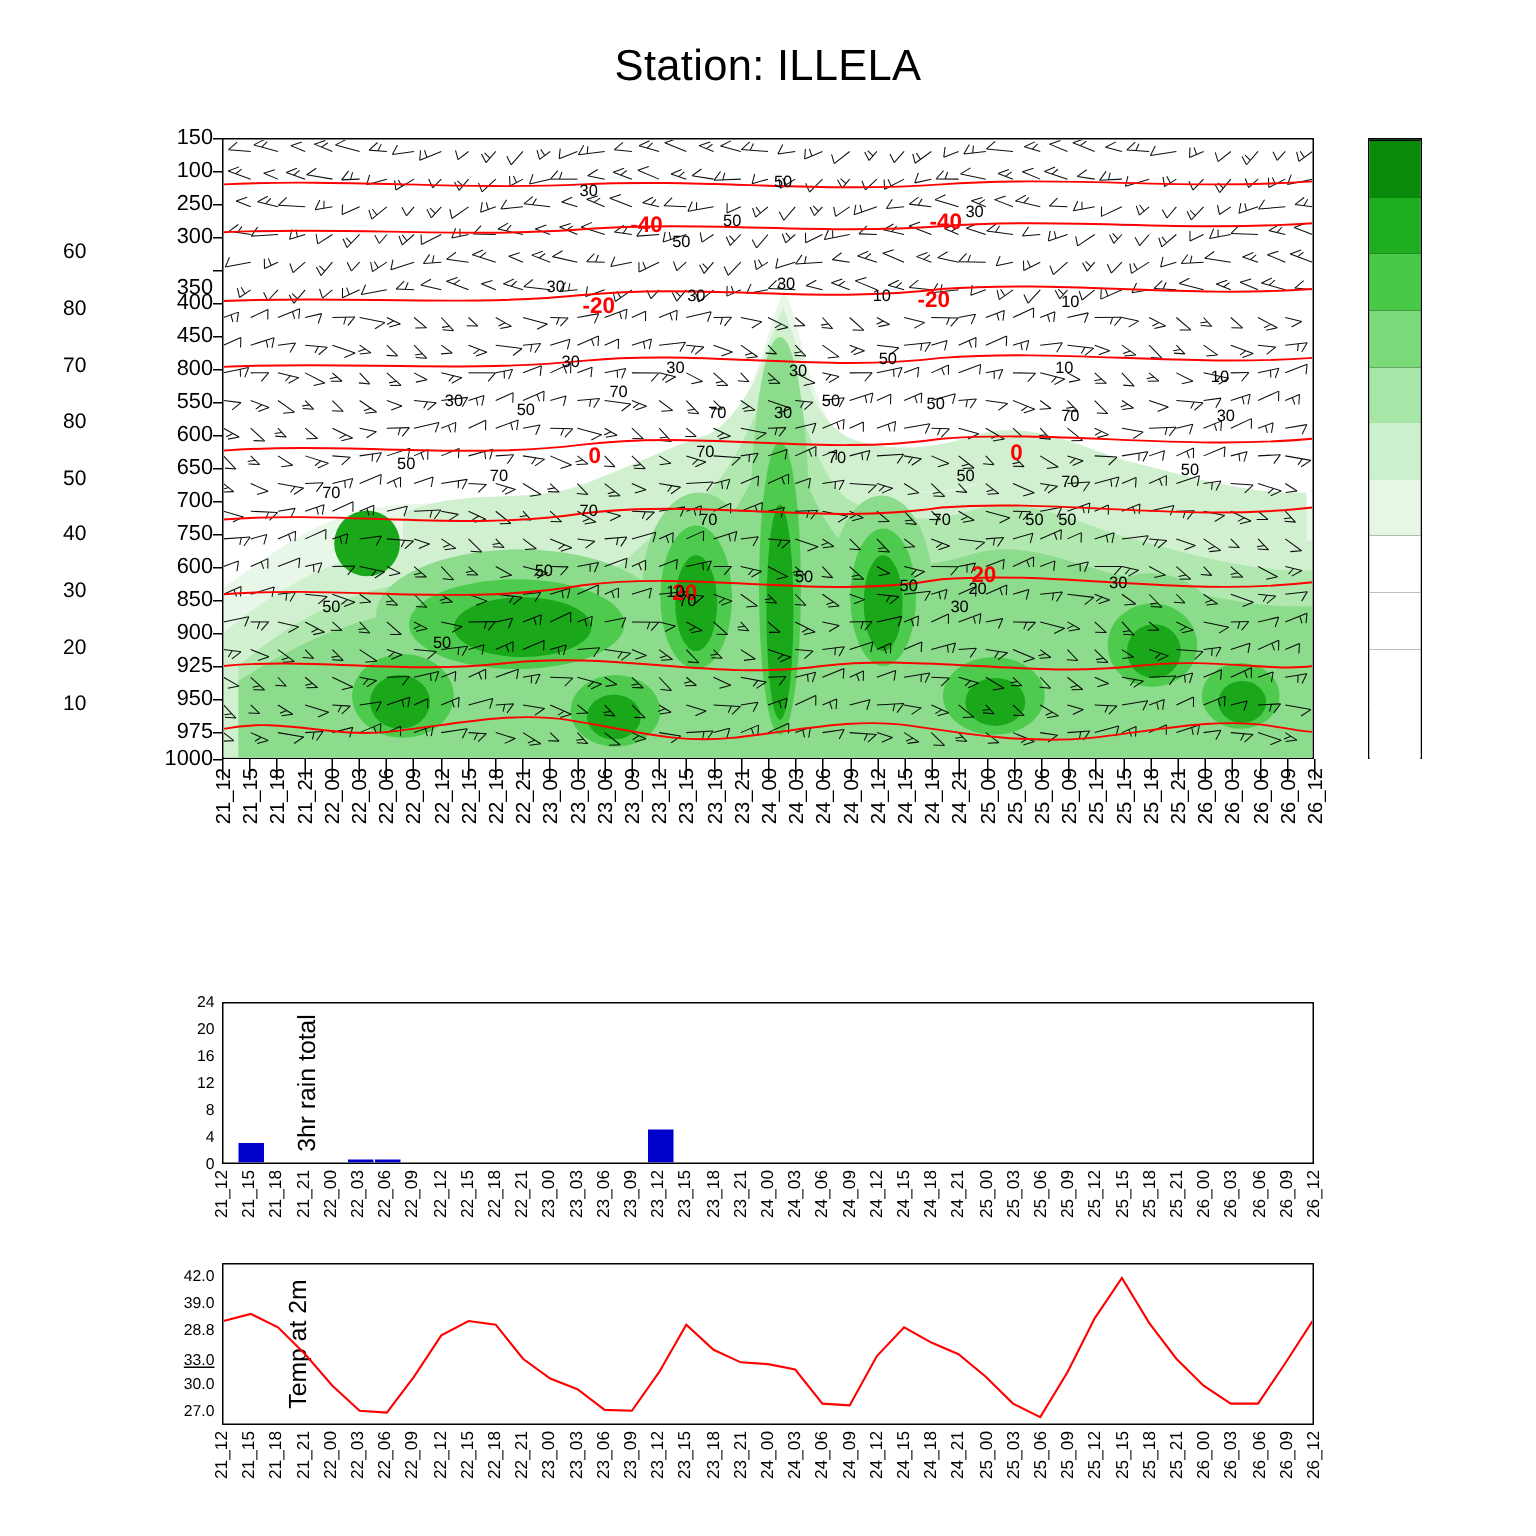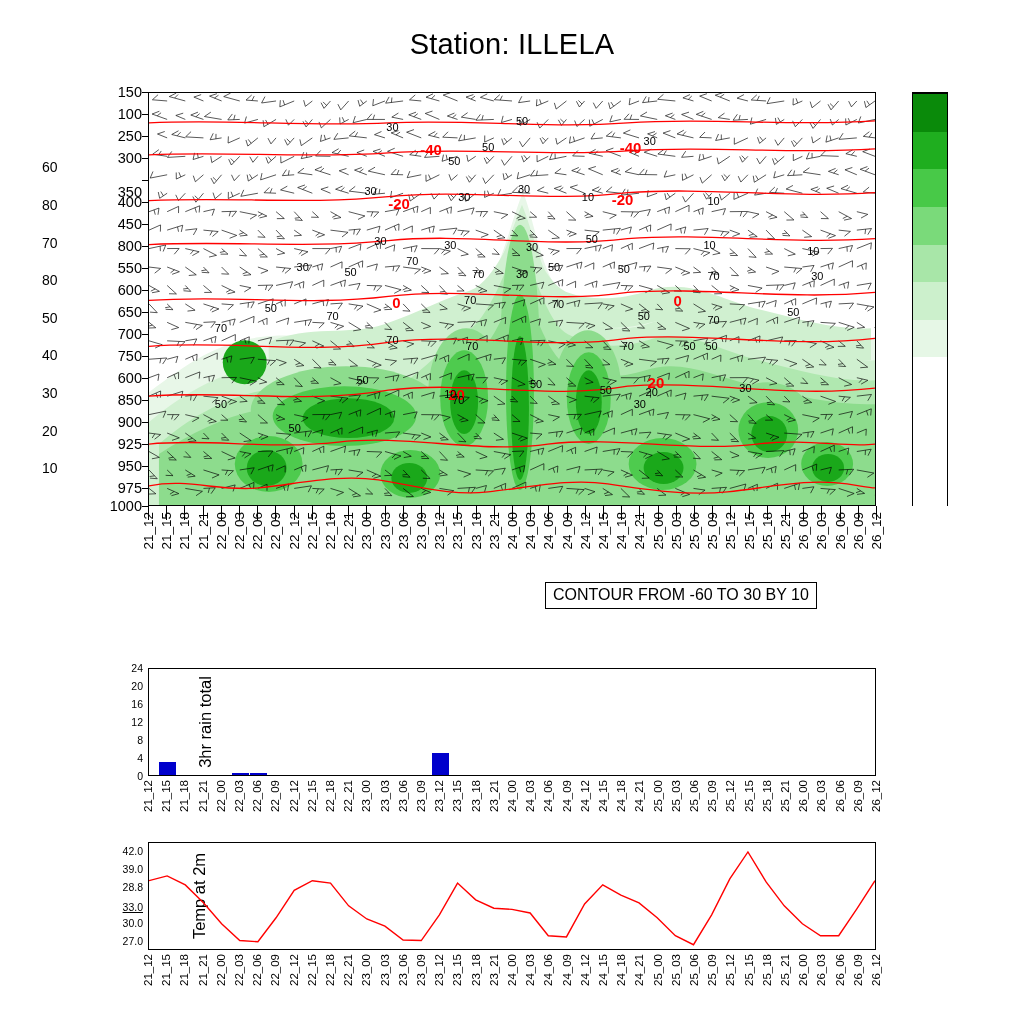"CONTOUR FROM -60 TO 30" div.contour-note { html: <div>CONTOUR FROM -60 TO 30 BY 10</div> -> none }
